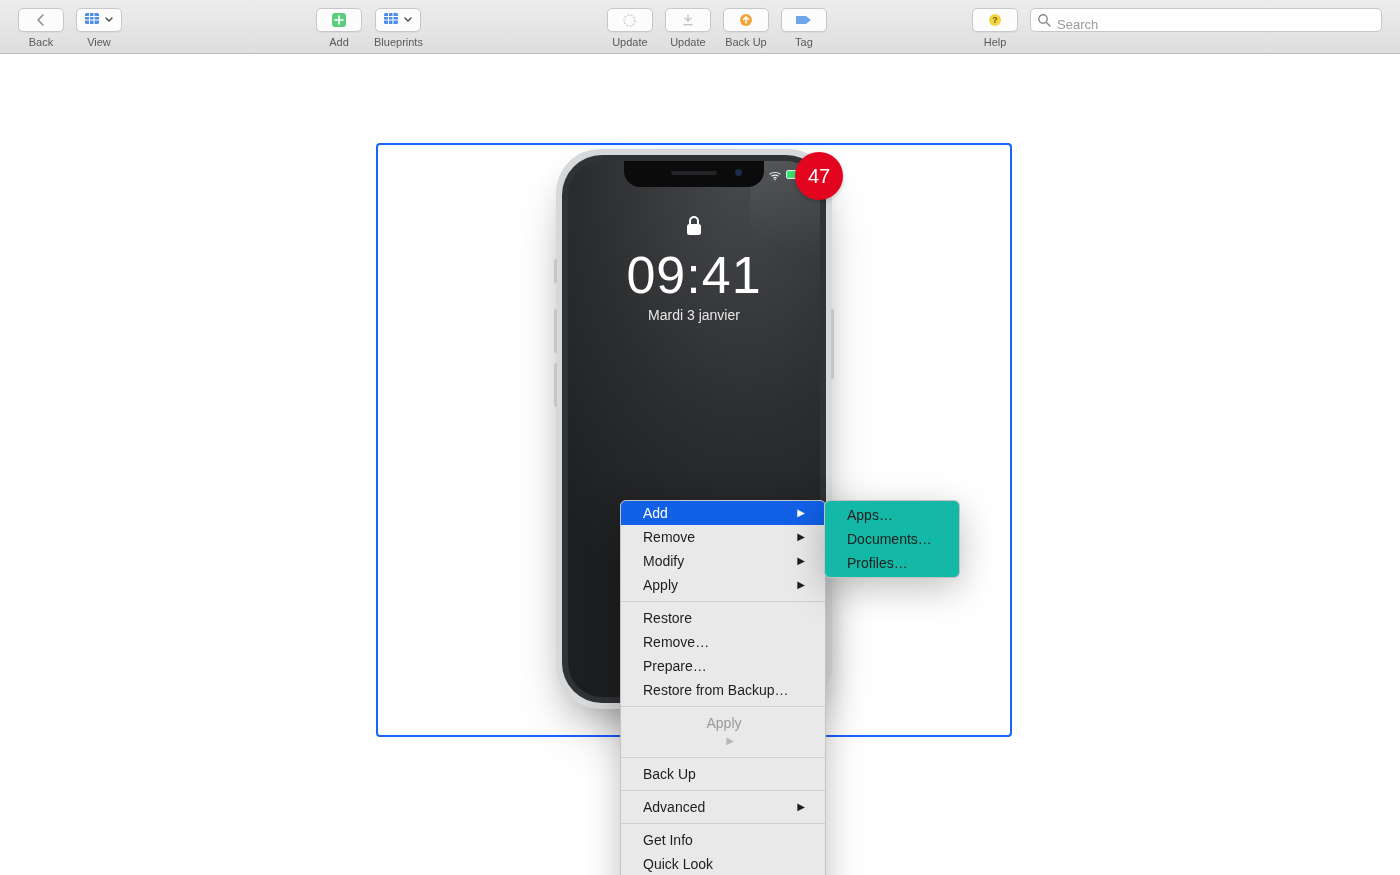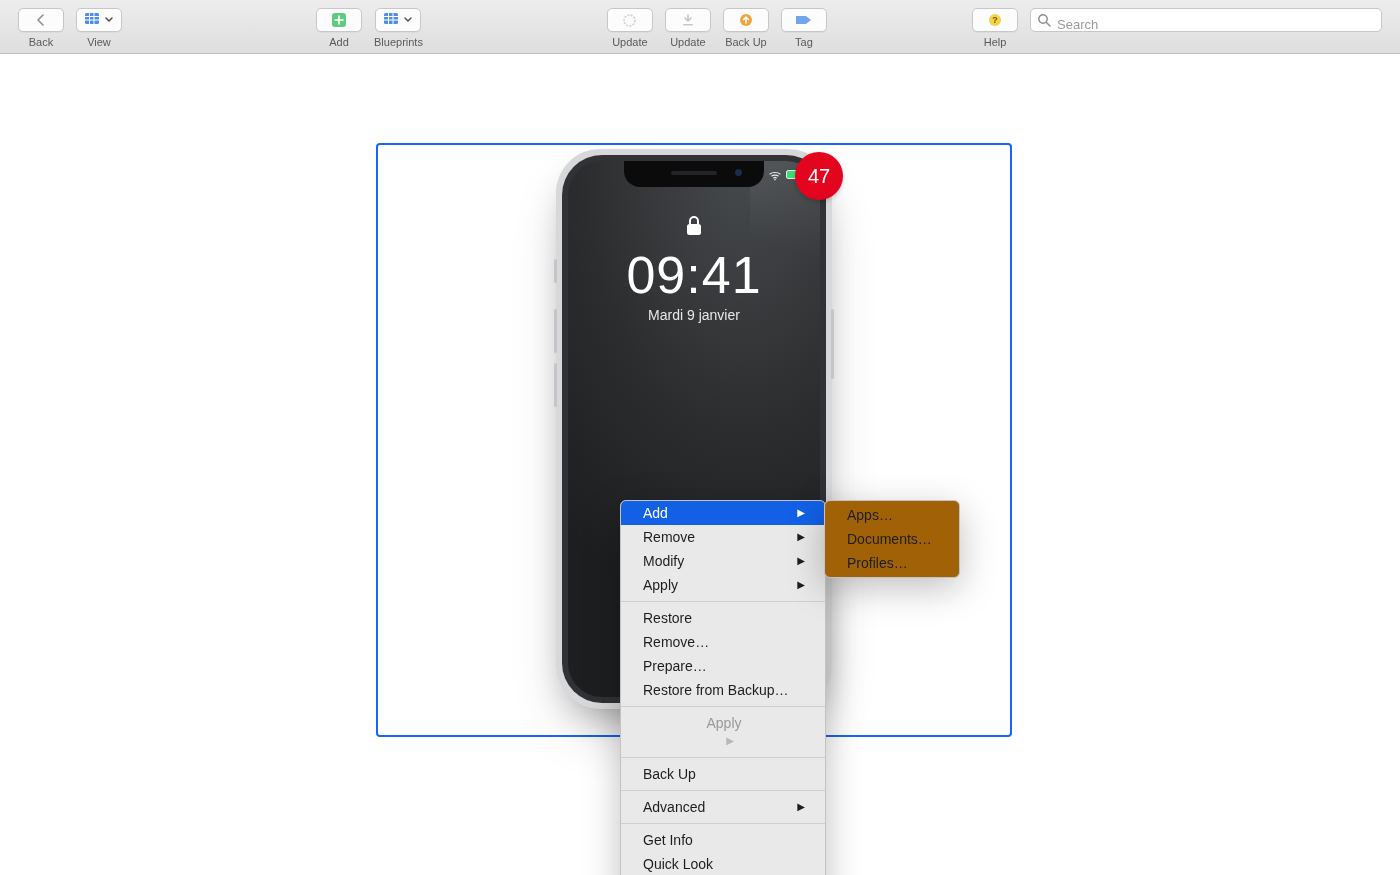"Mardi 9 janvier" div.phone-date { text: 9 -> 3 }
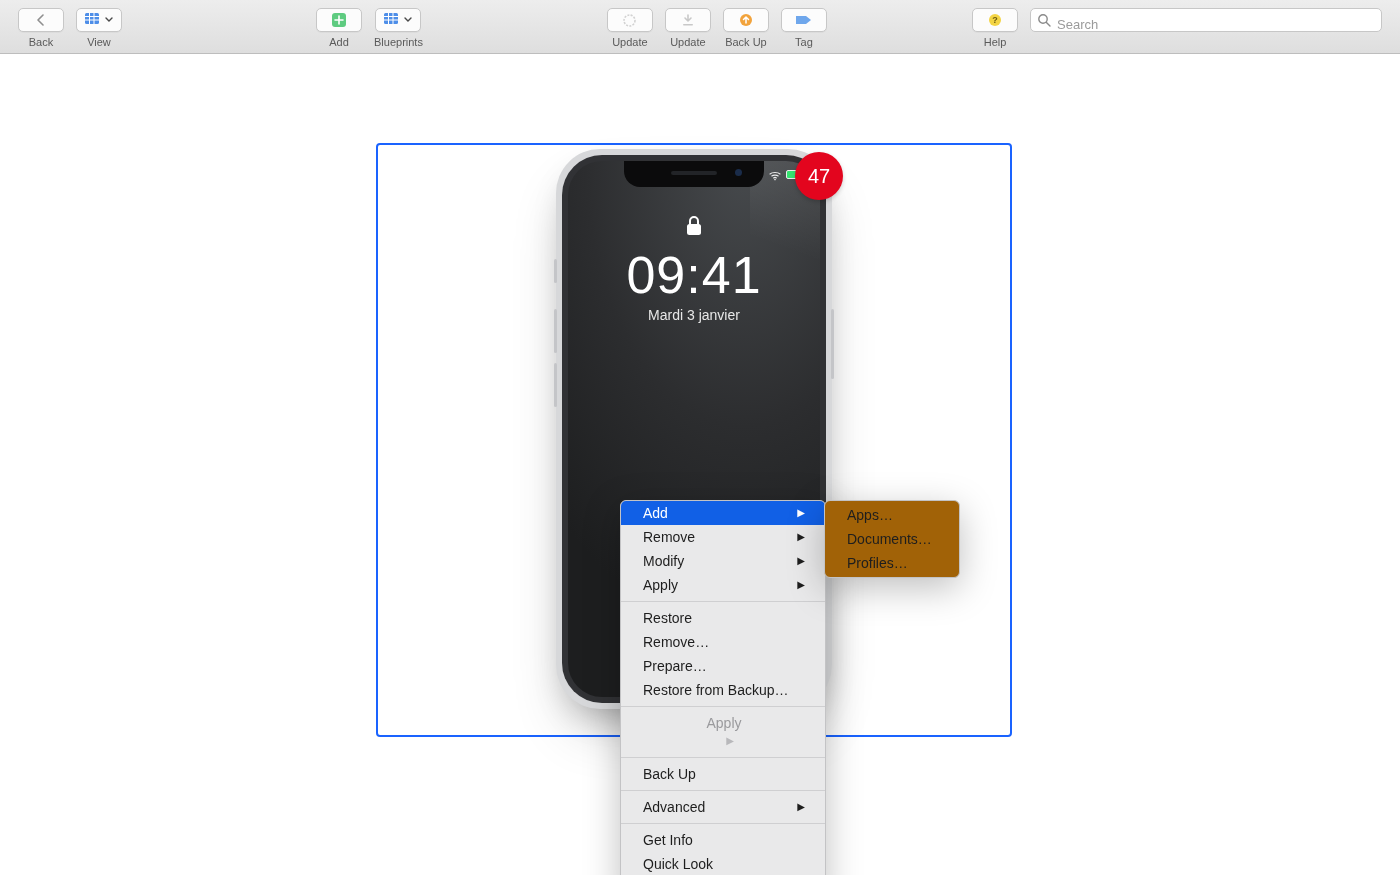"Apps…" .menu.sub { background: #a16207 -> #14b8a6 }
